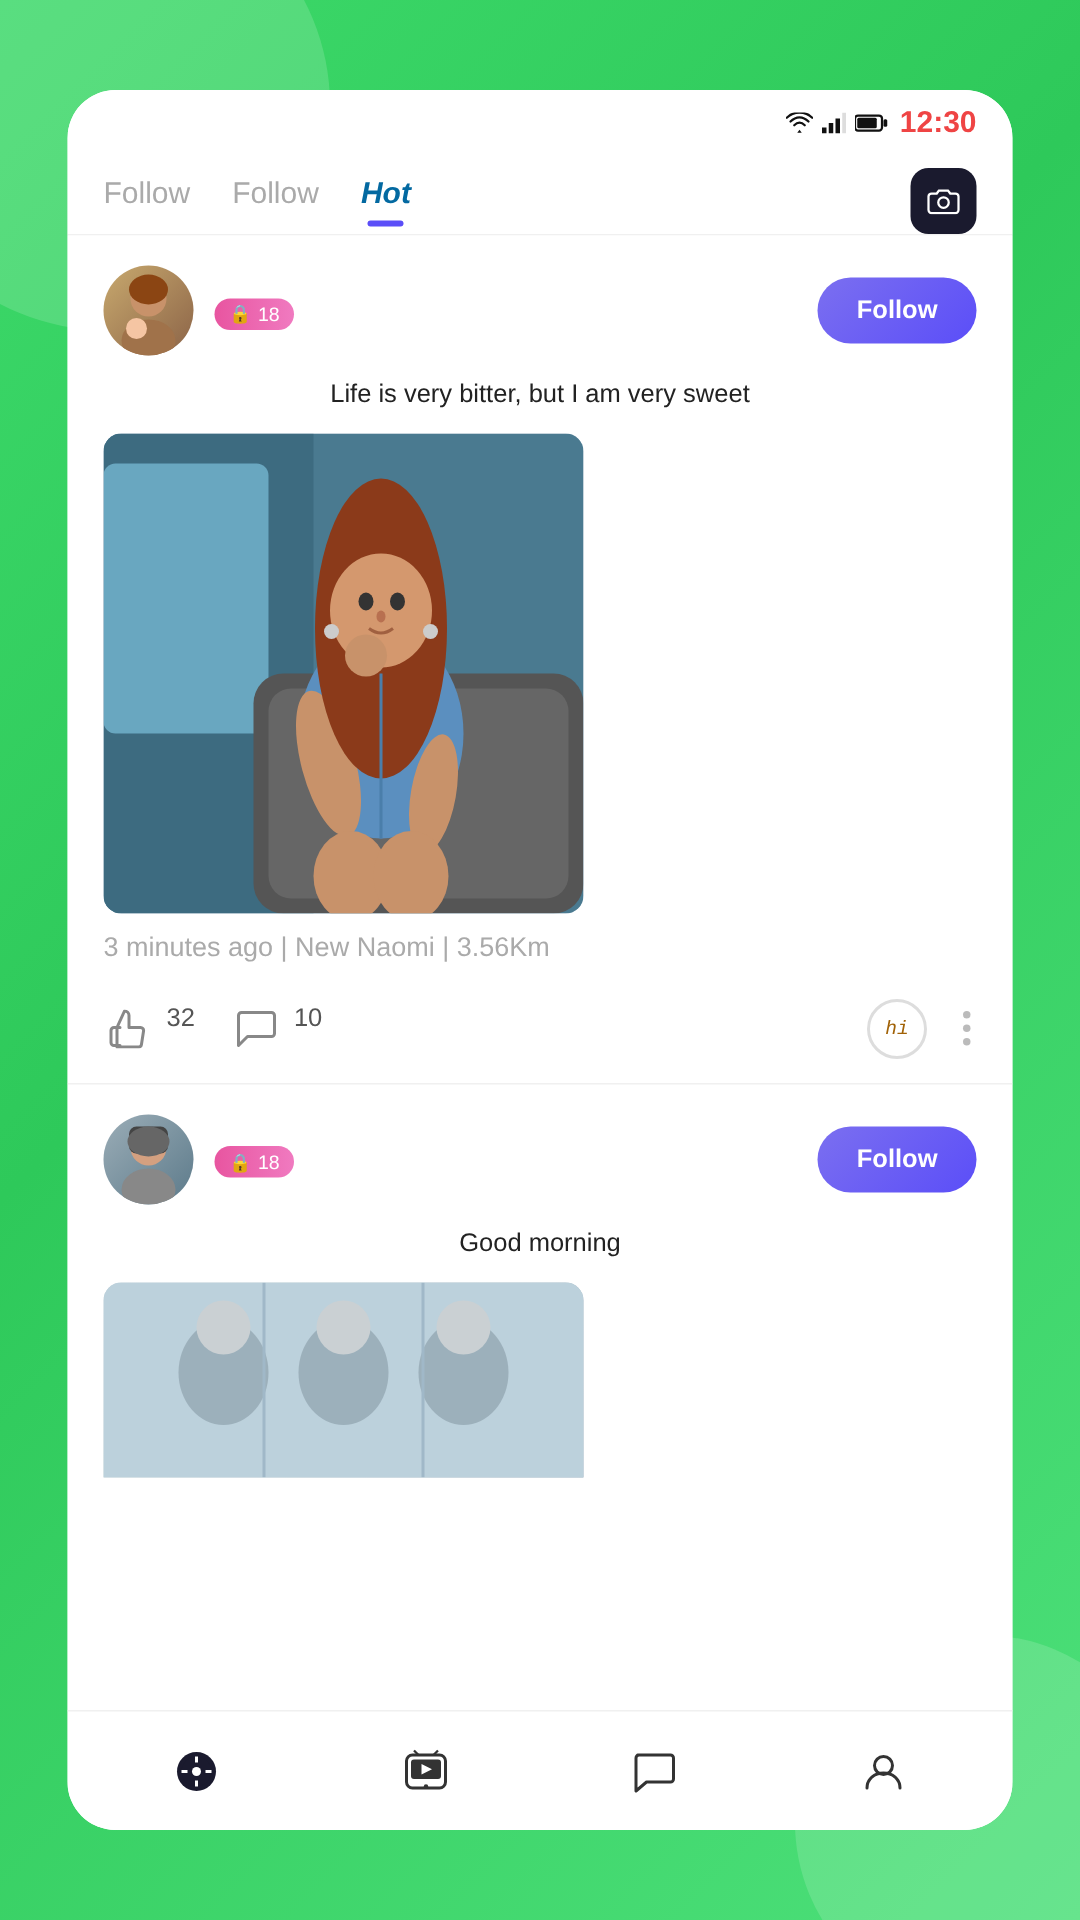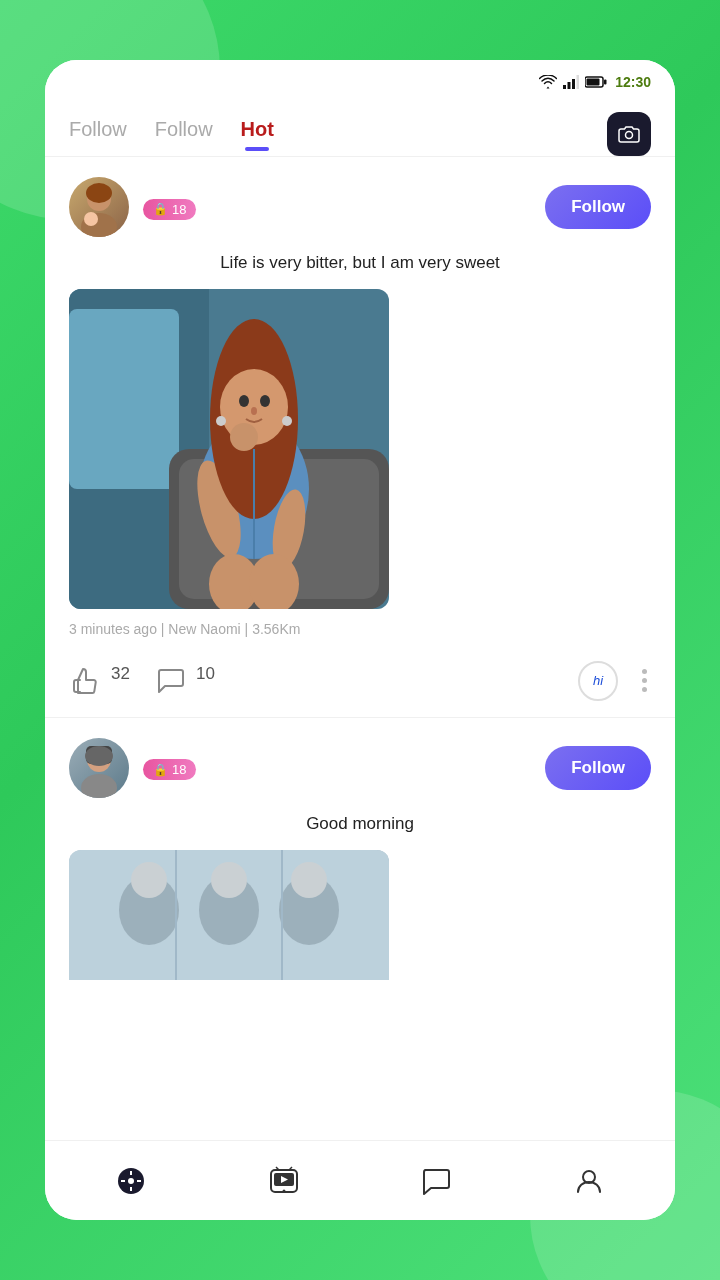"12:30" .status-time { color: #4d7c0f -> #ef4444; font-size: 14px -> 20px }
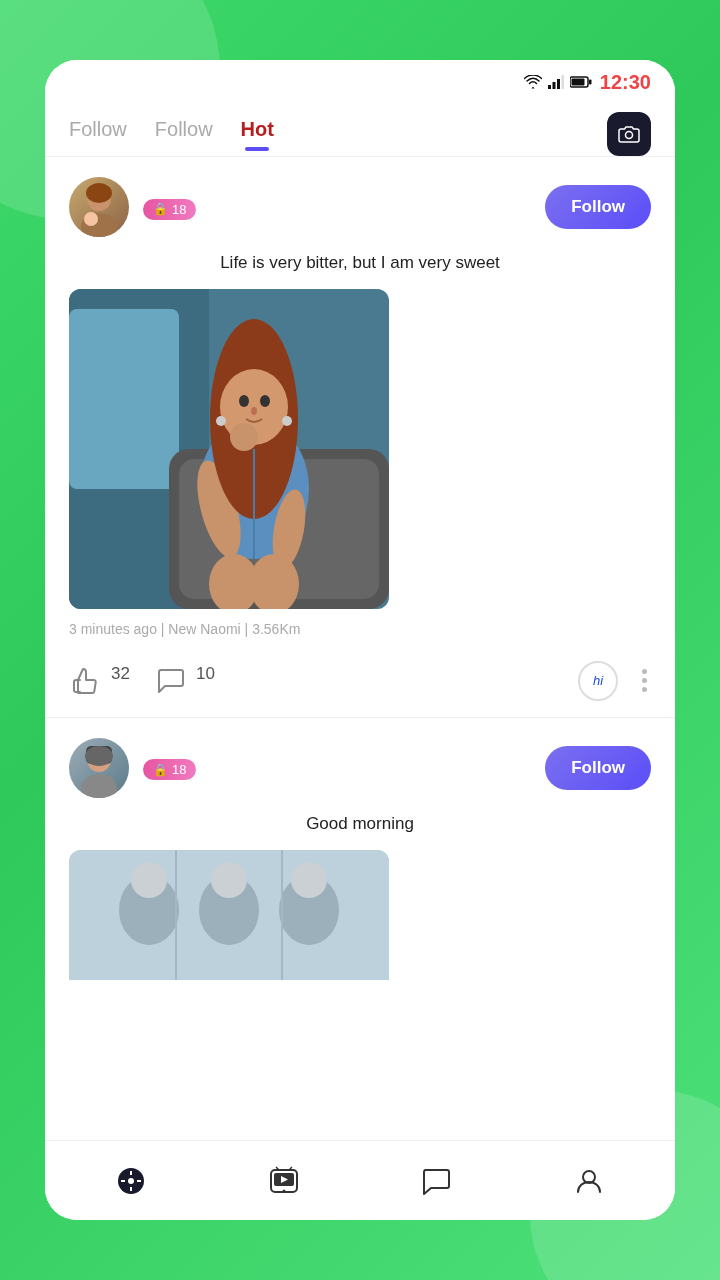"Hot" .tab-item.active { color: #b91c1c -> #0369a1; font-style: none -> italic }
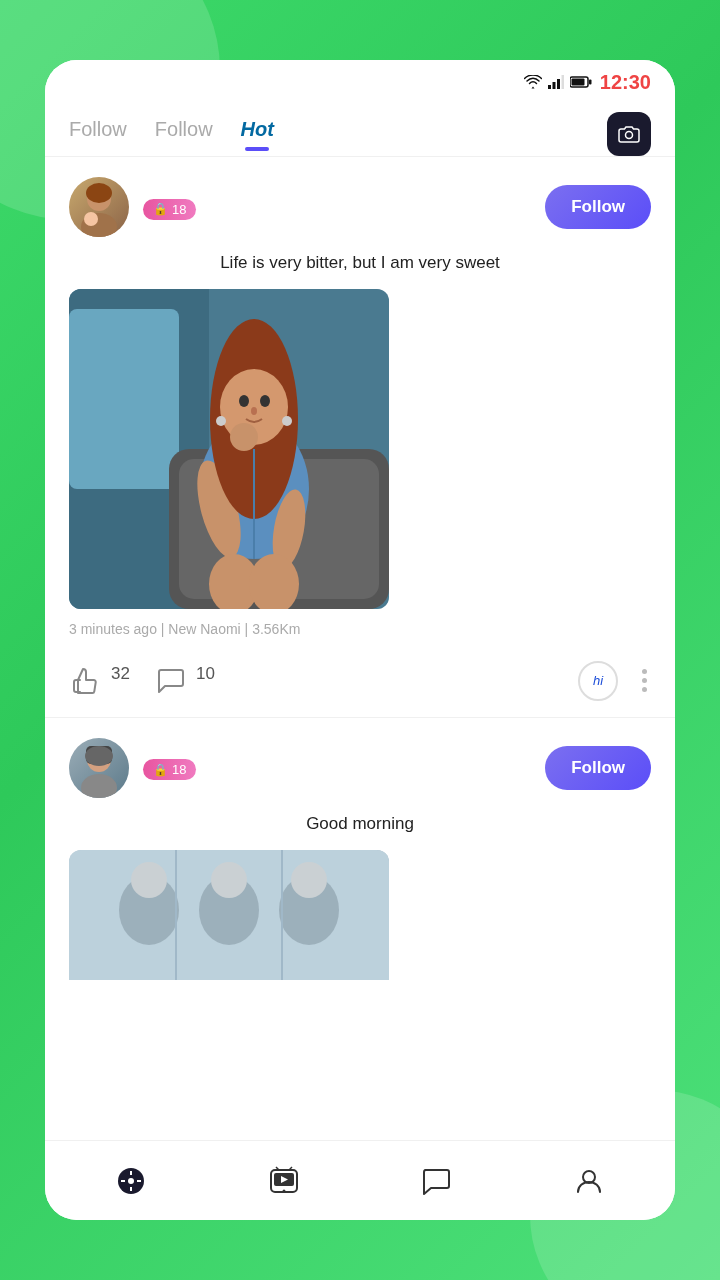"3 minutes ago | New" .post-meta { font-size: 14px -> 18px }
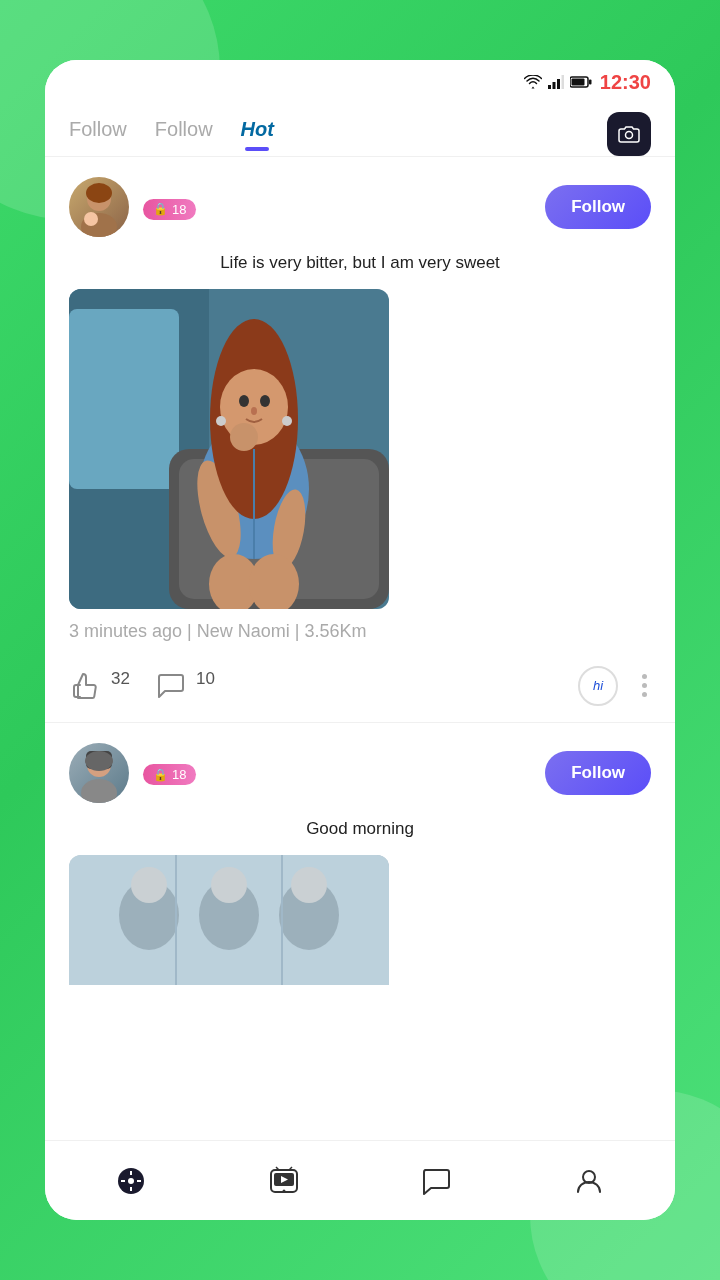"hi" span { color: #1d4ed8 -> #a16207; font-family: none -> Liberation Mono, monospace }
